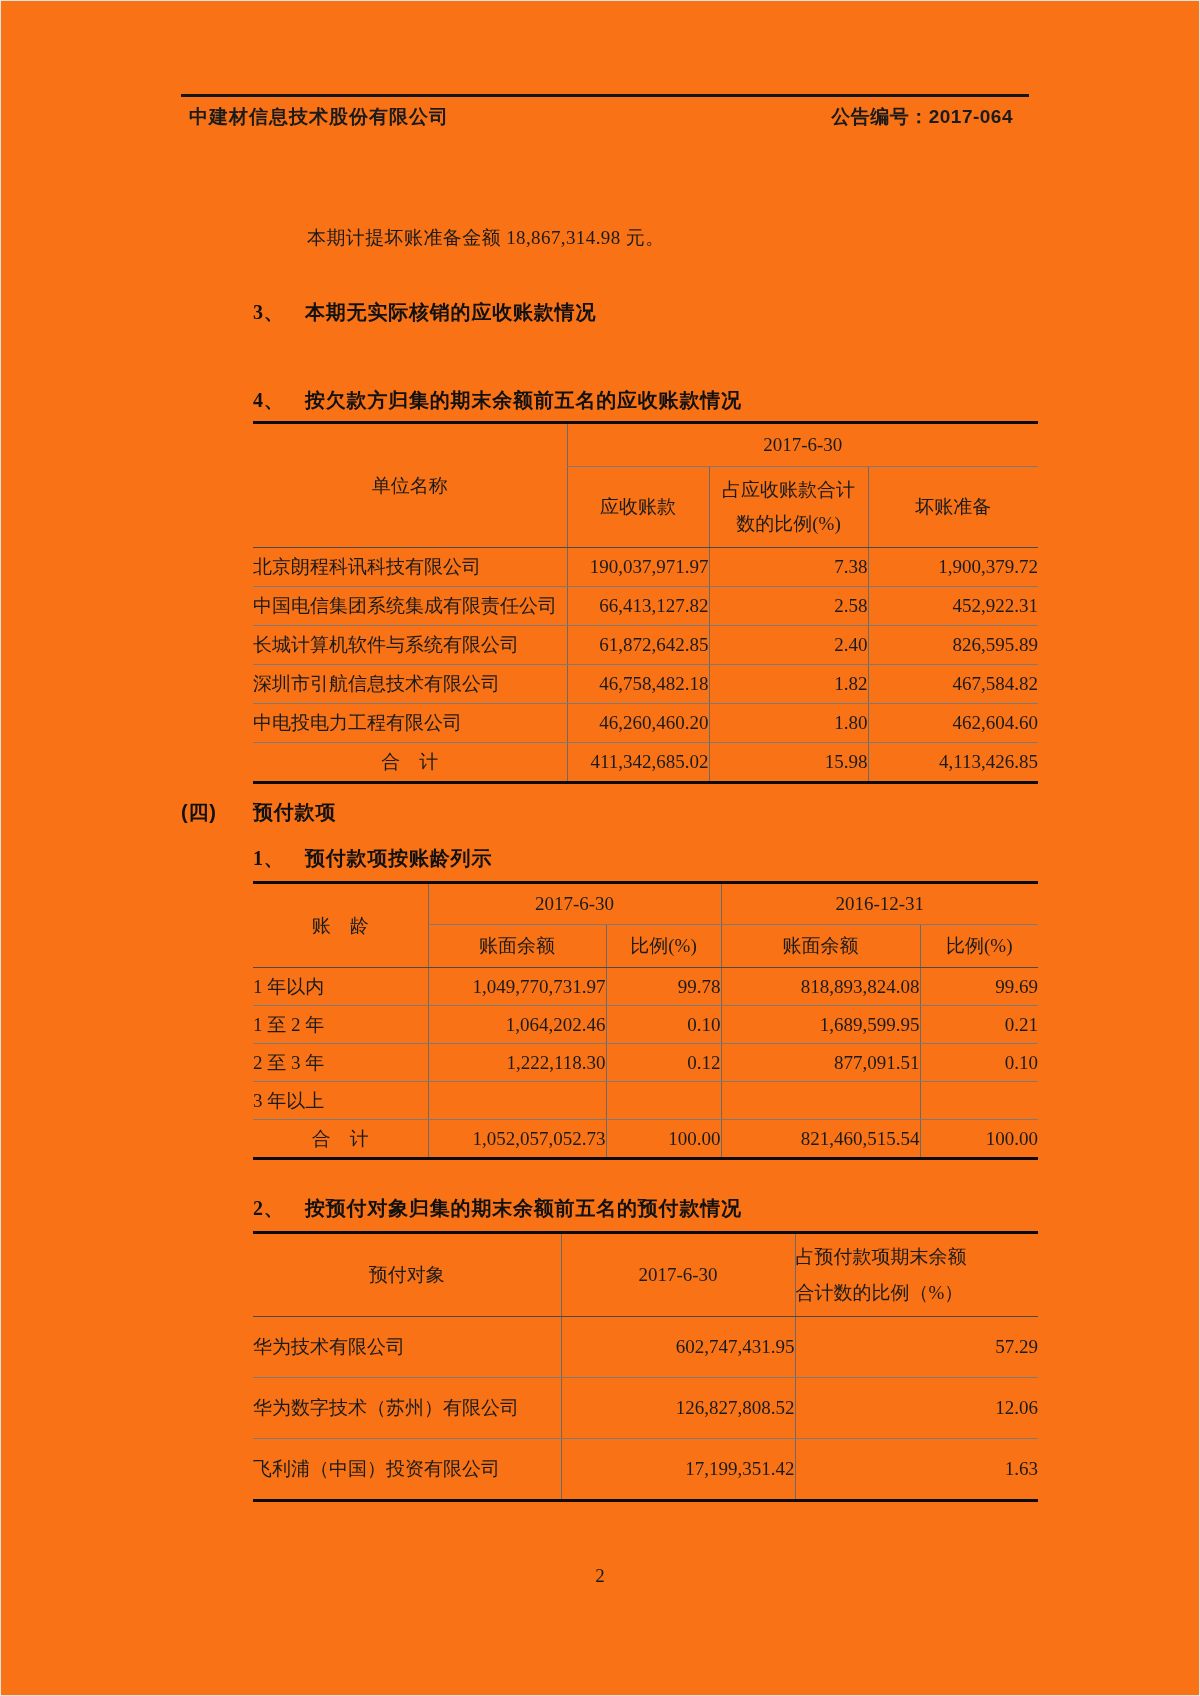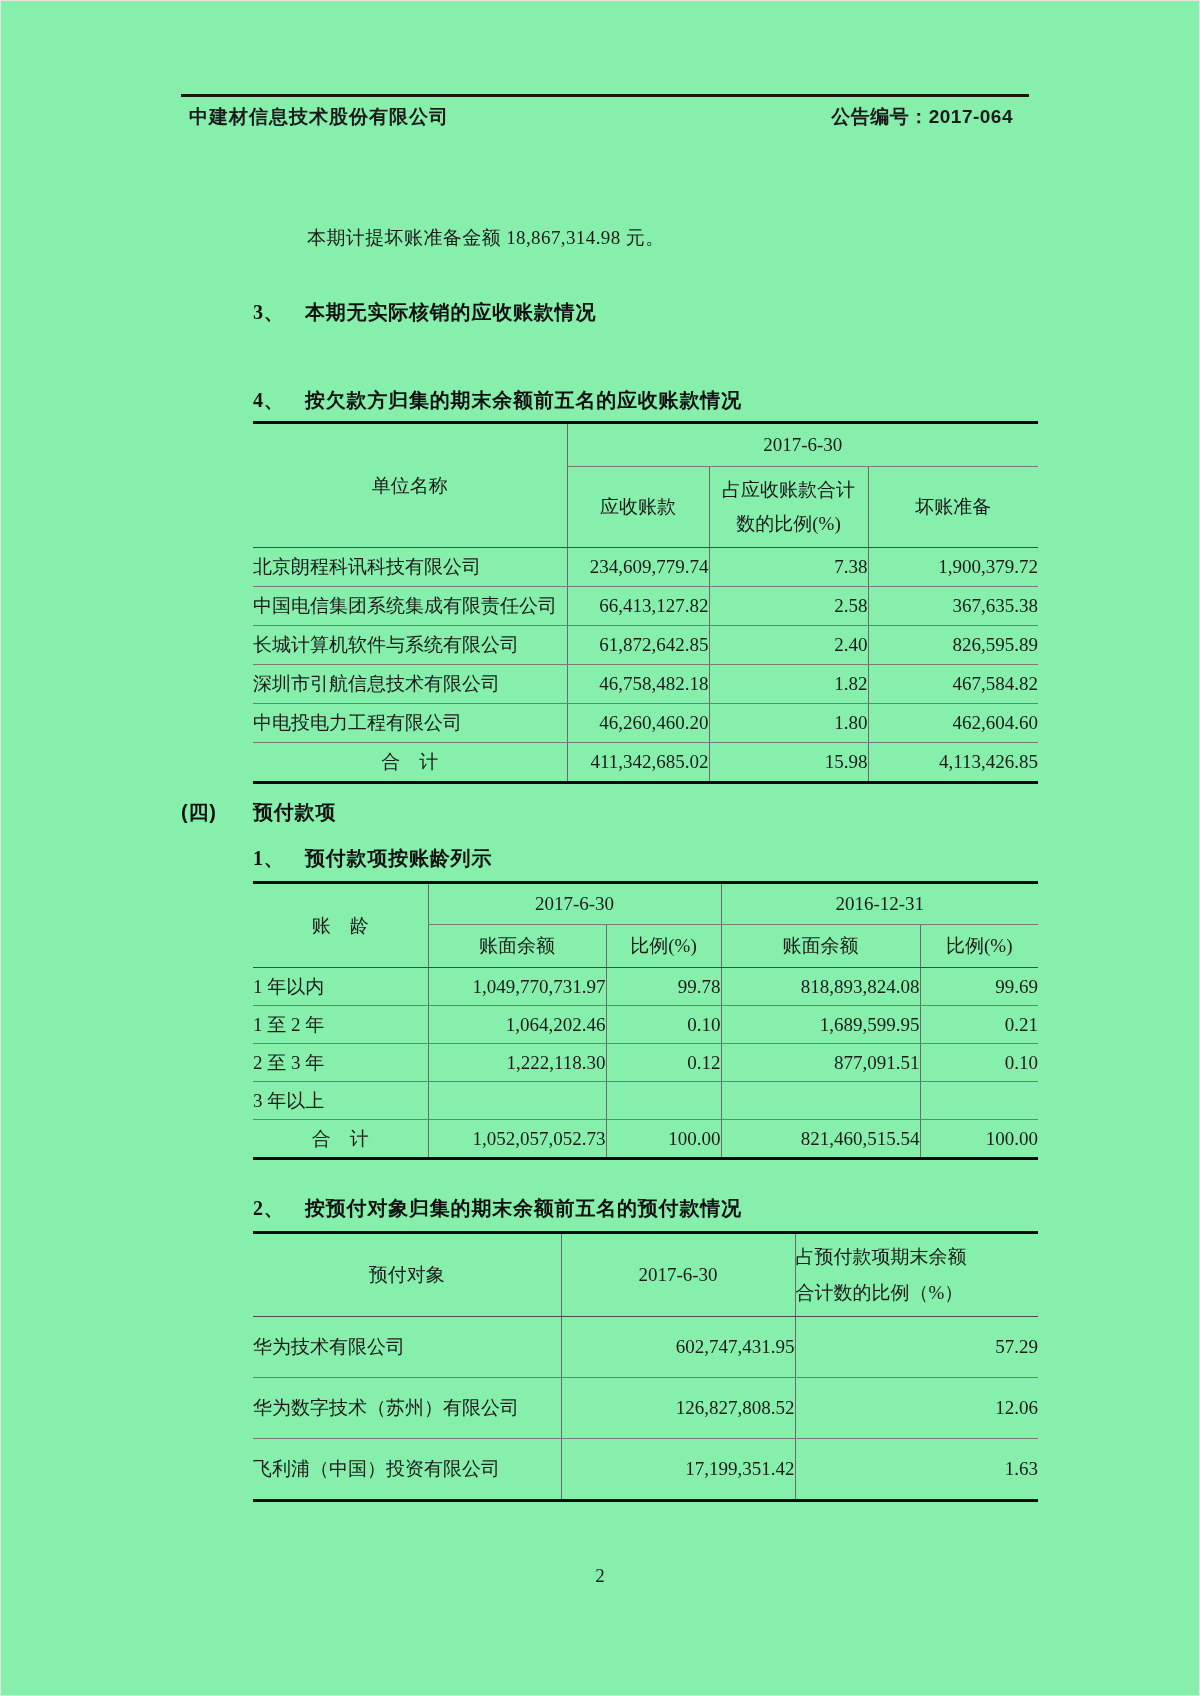"中建材信息技术股份有限公司" .page { background: #86efac -> #f97316 }
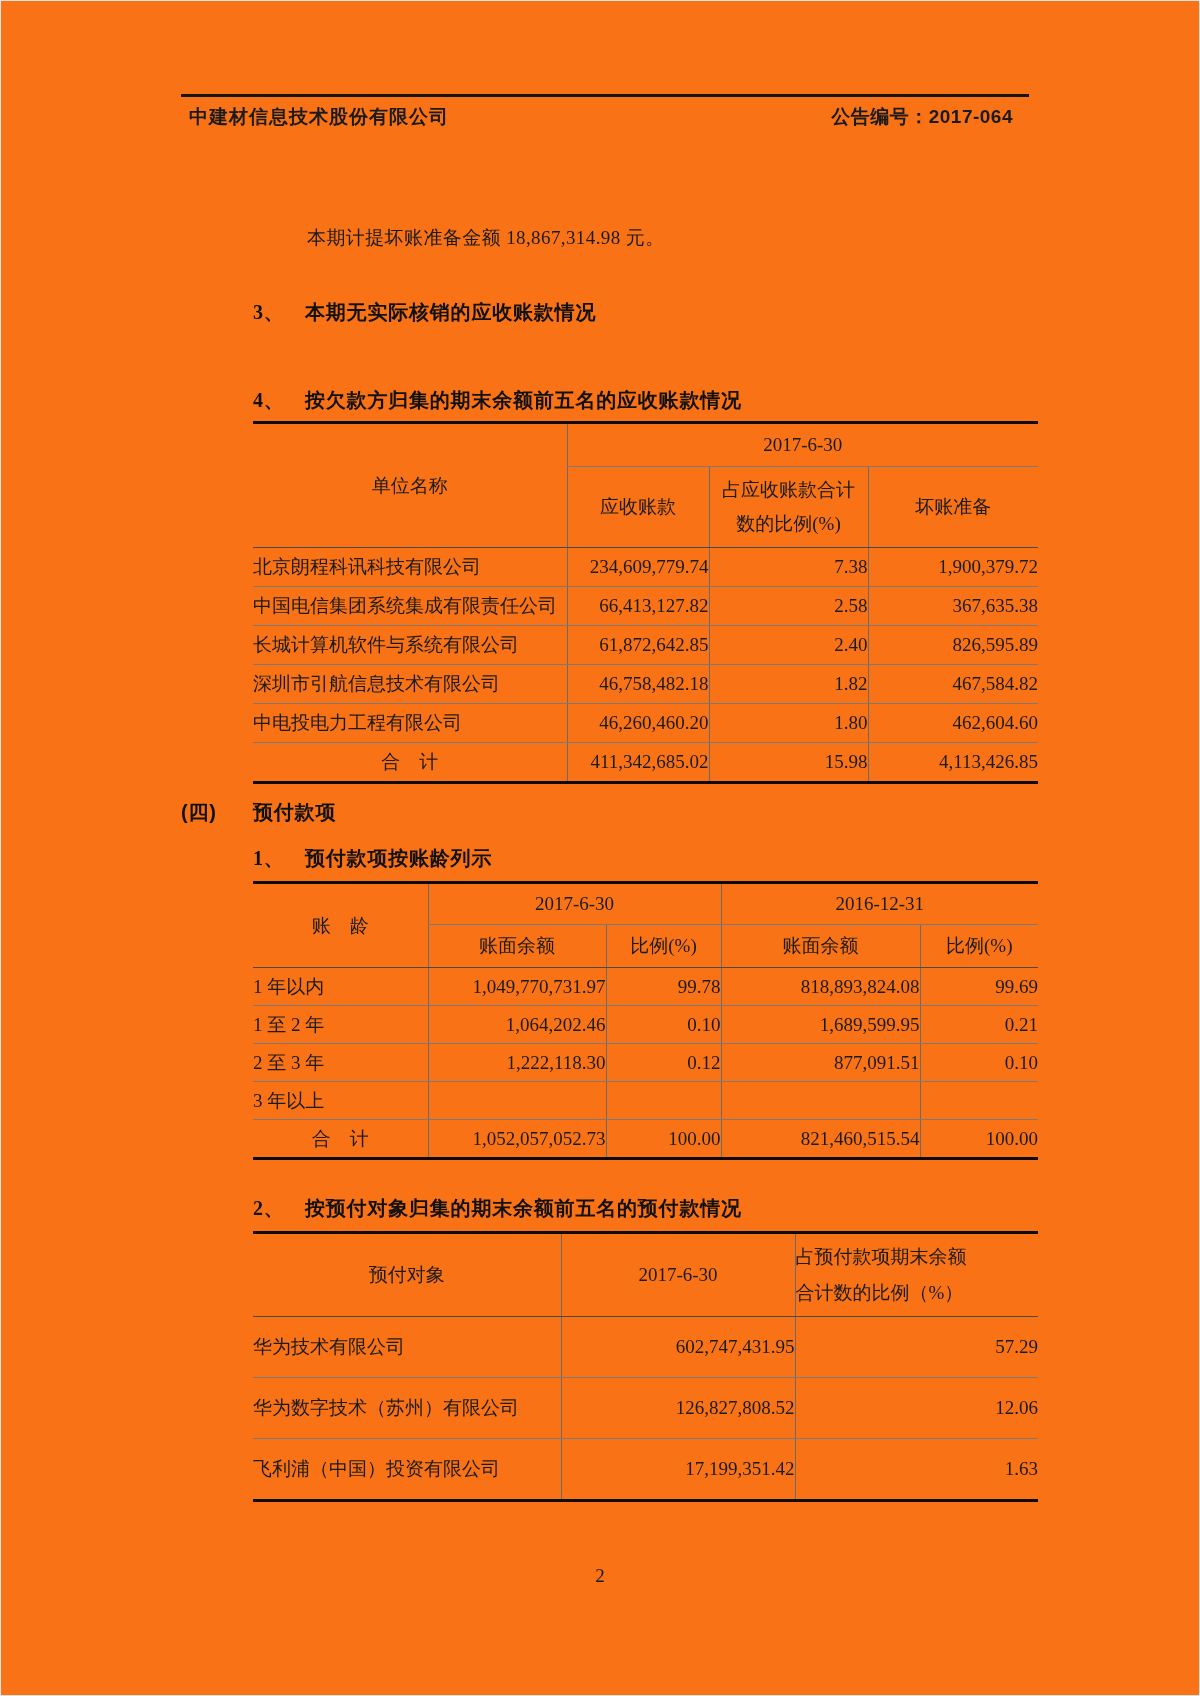"234,609,779.74" td.r { text: 234,609,779.74 -> 190,037,971.97 }
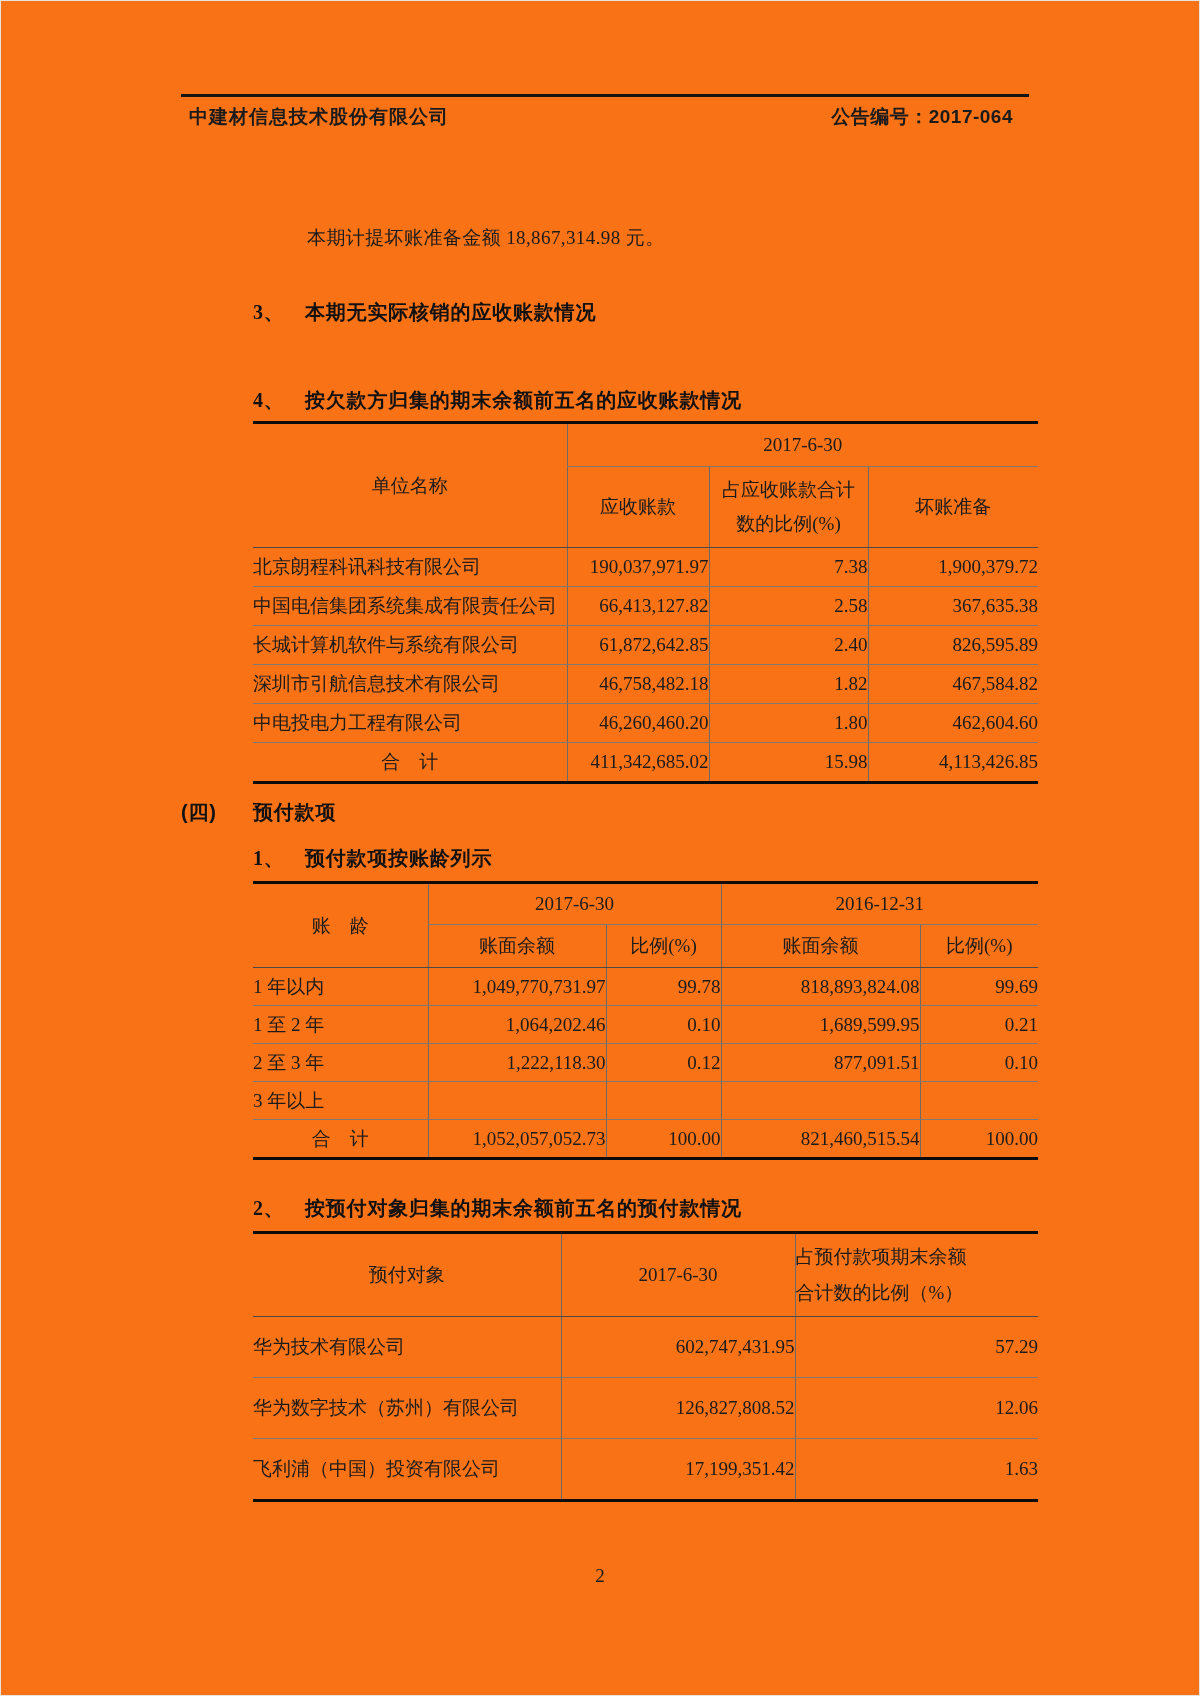"367,635.38" td.r { text: 367,635.38 -> 452,922.31 }
